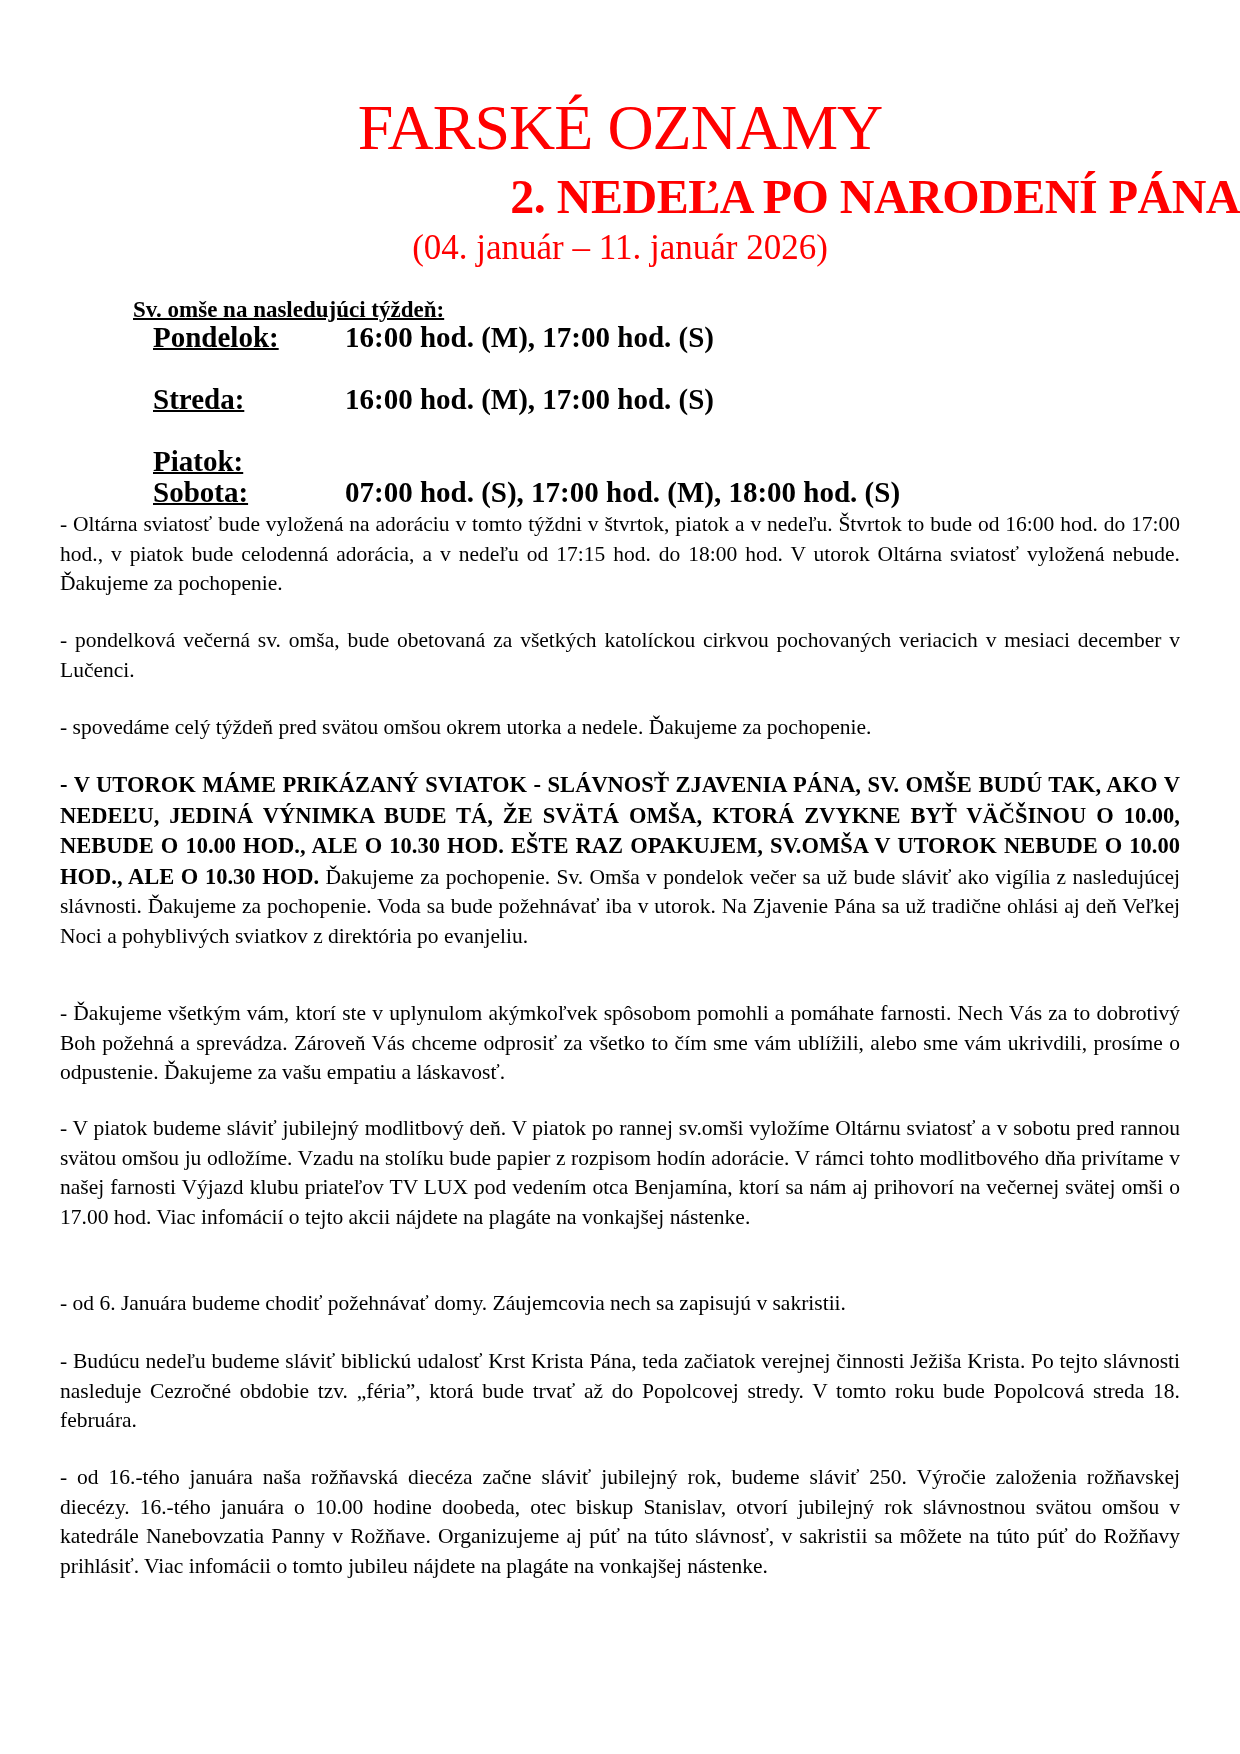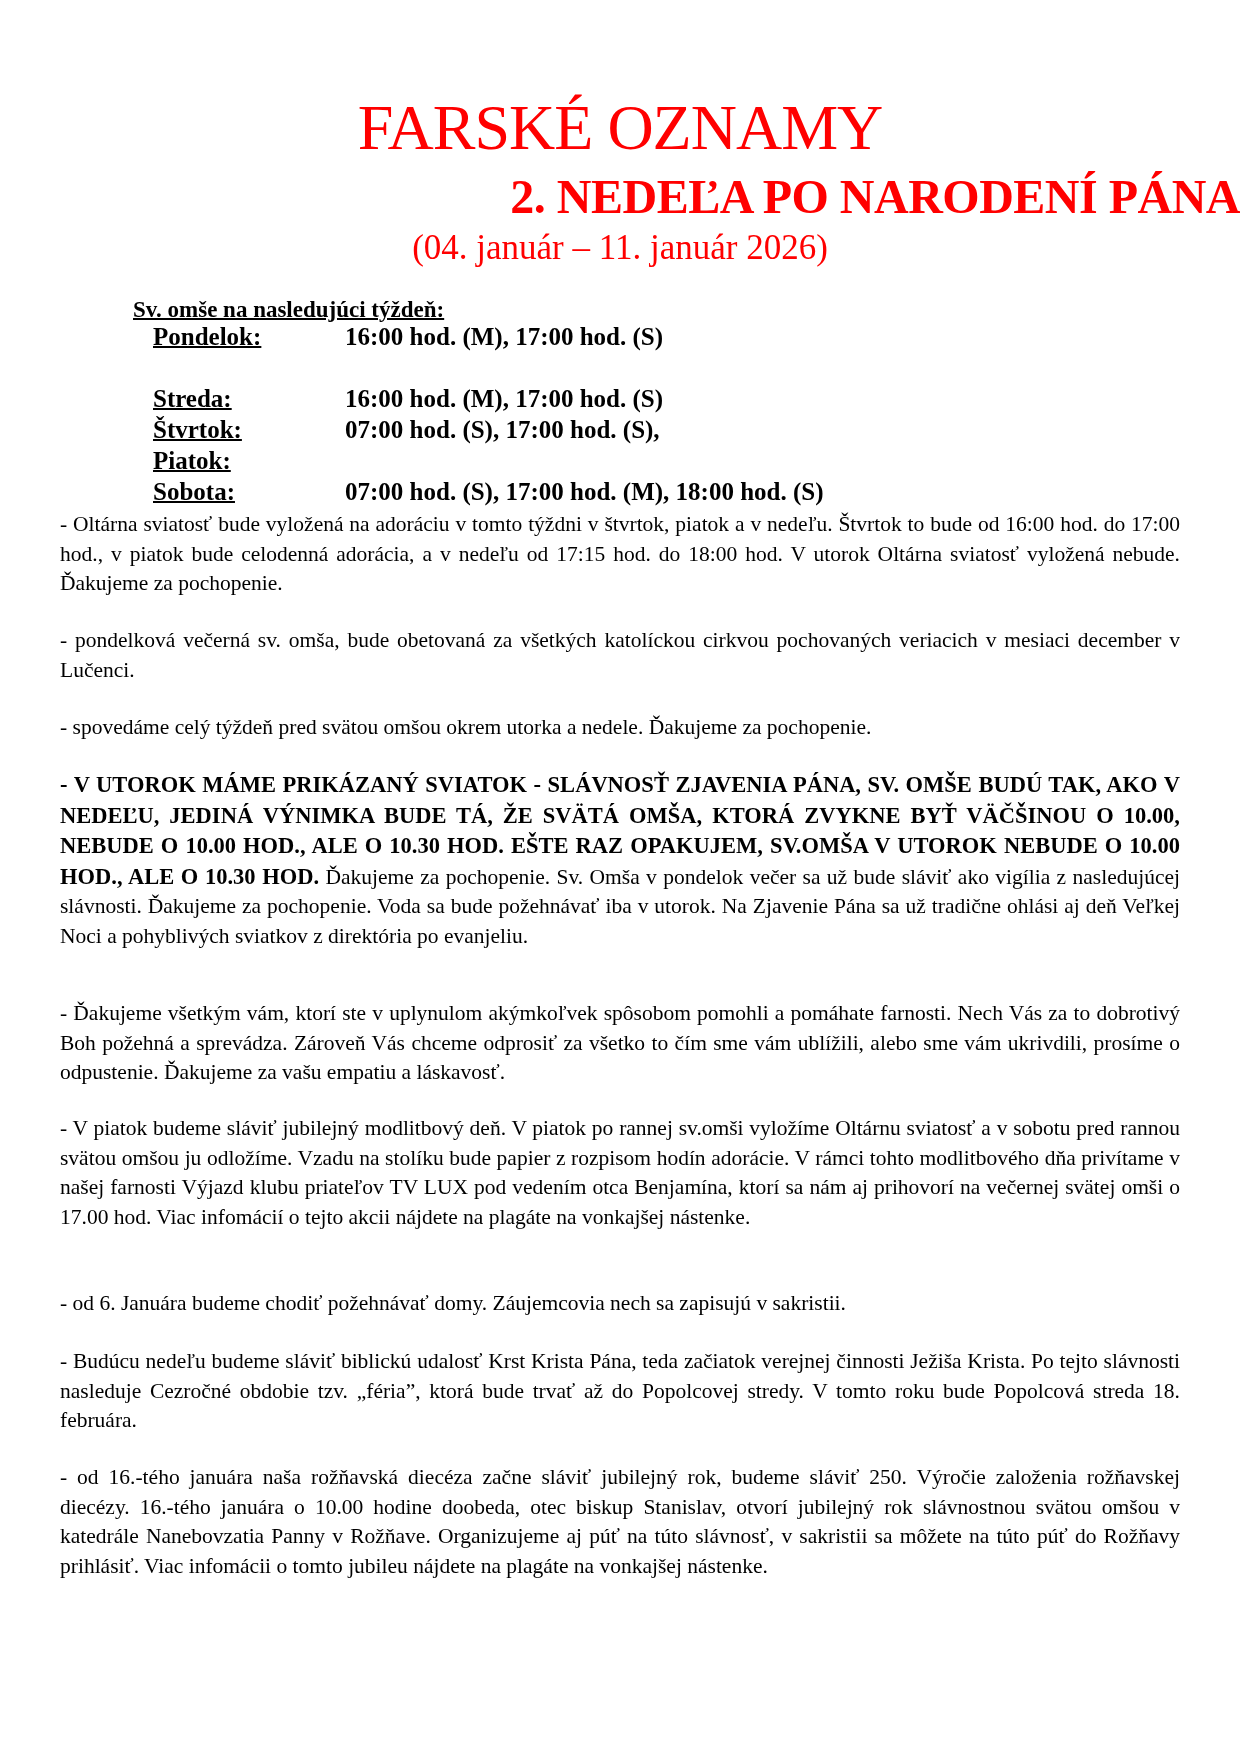"Pondelok:" .sched-row { font-size: 25px -> 29px }
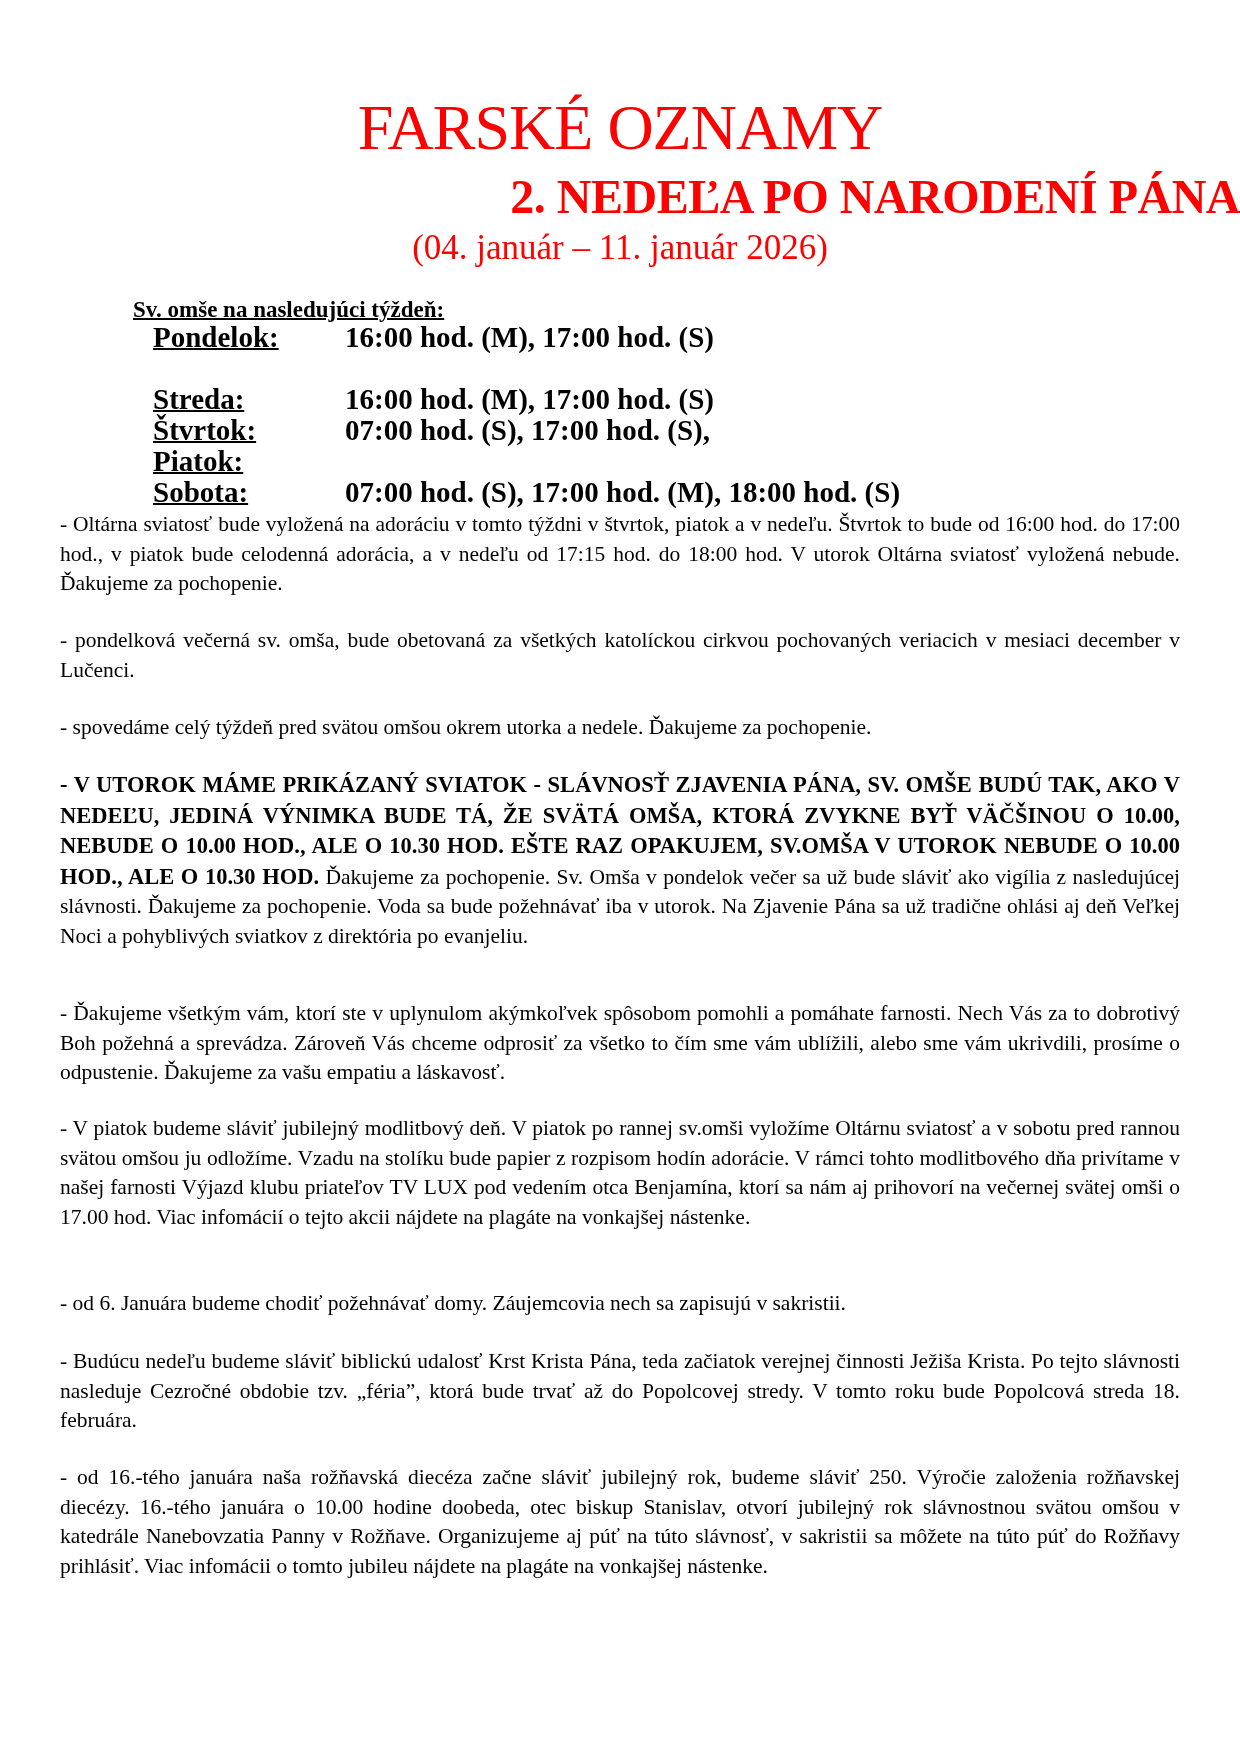"Štvrtok:" div.sched-row { html: <div> <span>Štvrtok:</span> <span>07:00 hod. (S), 17:00 hod. (S),</span> </div> -> none }
